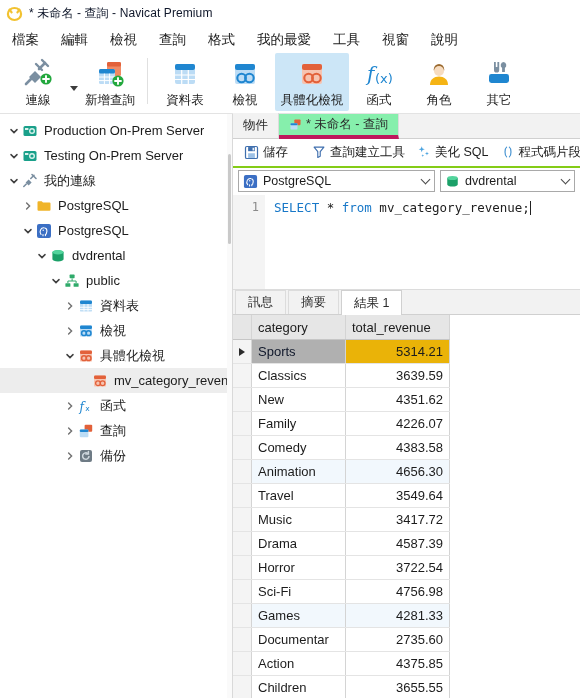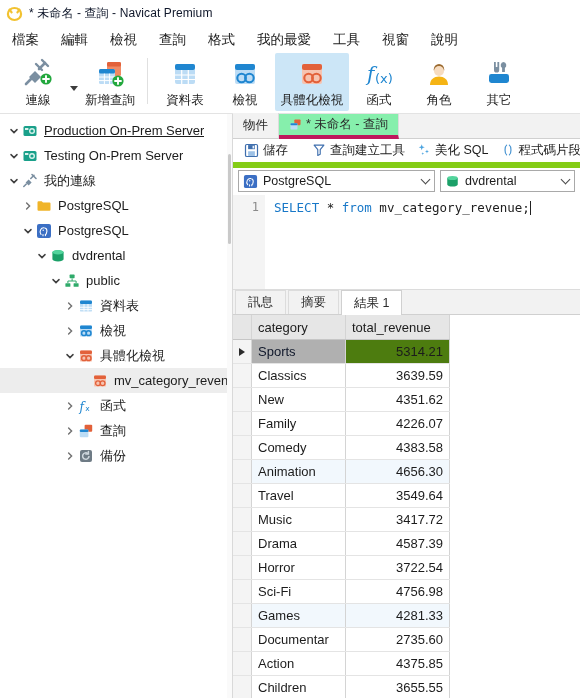"Production On-Prem Server" div.tree-row { text-decoration: underline -> none }
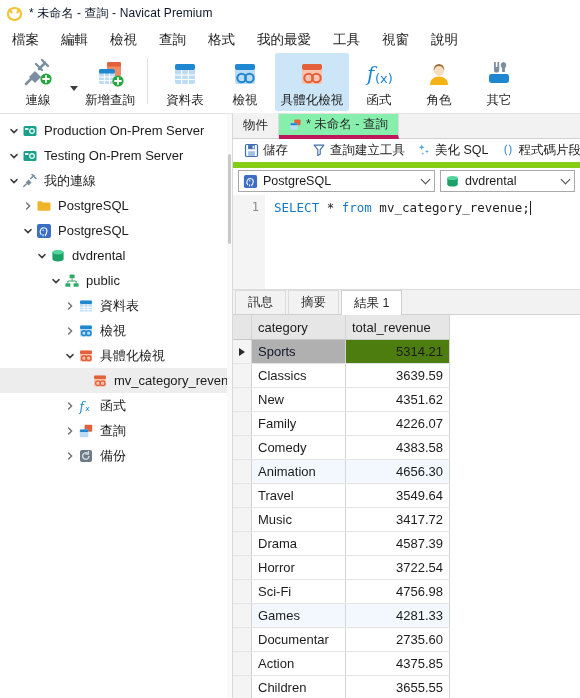"儲存" .qtoolbar { border-bottom: 6px solid #84cc16 -> 2px solid #84cc16 }
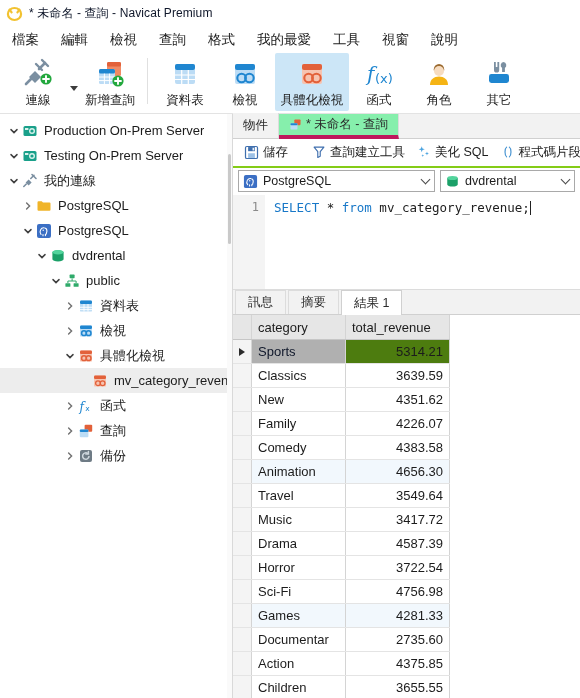"5314.21" tr.selrow td.rev { background: #4d7c0f -> #eab308 }
